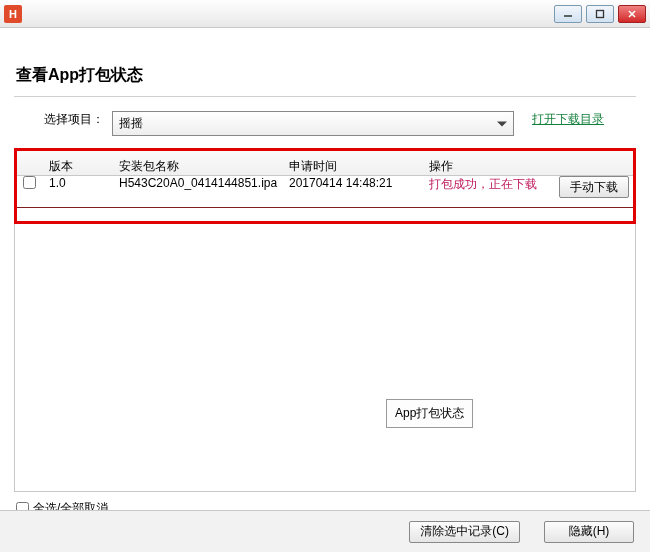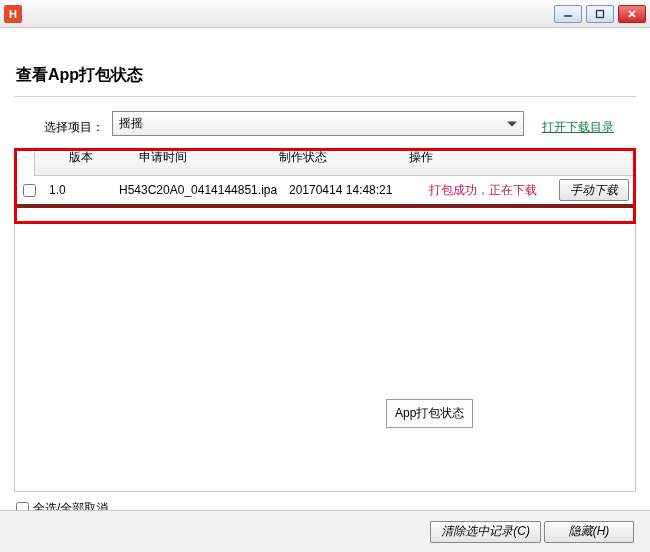"选择项目：" .selector-row { align-items: flex-end -> flex-start; padding: 14px 36px 12px 44px -> 14px 46px 12px 44px }
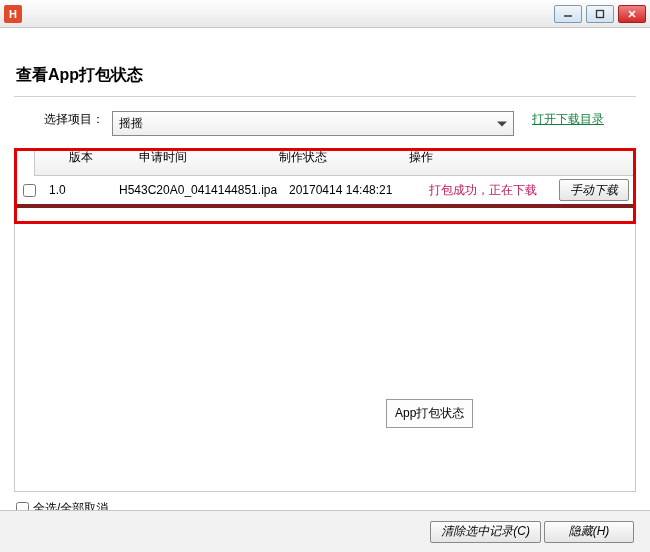"版本" .thead { align-items: flex-start -> flex-end; margin-left: 20px -> none }
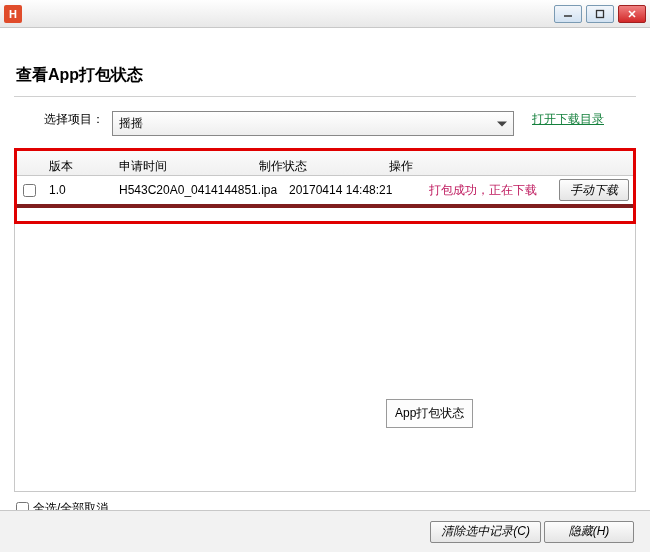"安装包名称" div.th { html: none -> <div>安装包名称</div> }
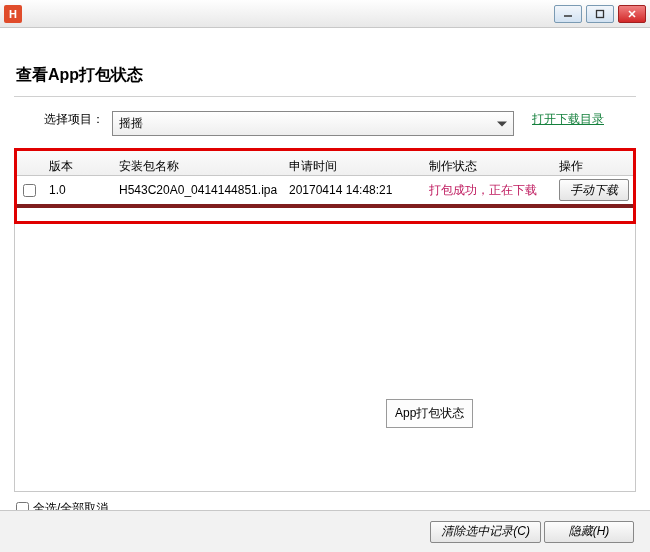"制作状态" div.th { html: <div>制作状态</div> -> none }
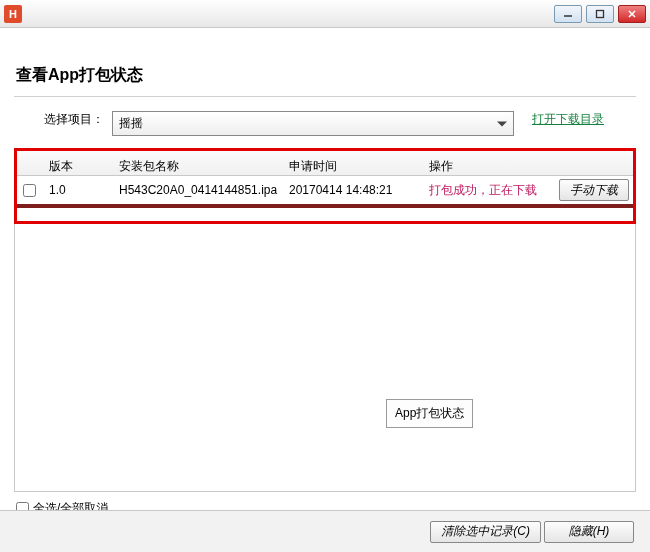"1.0" .trow { align-items: center -> flex-start; border-bottom: 4px solid #7f1d1d -> 1px solid #7f1d1d }
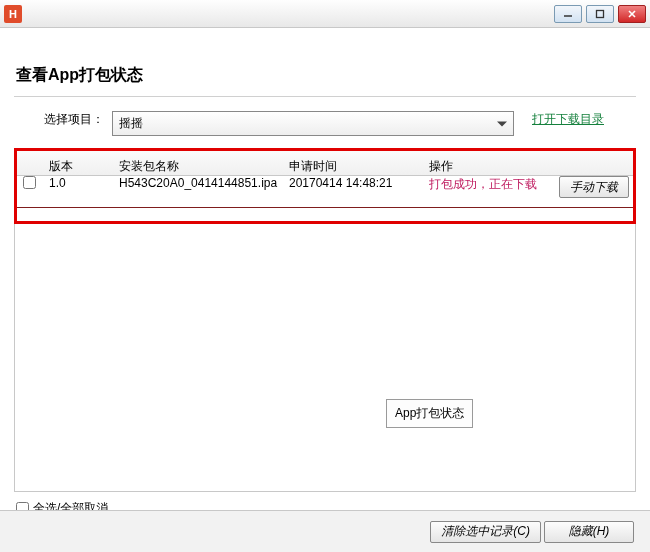"手动下载" .manual-btn, .footer-btn { font-style: italic -> none }
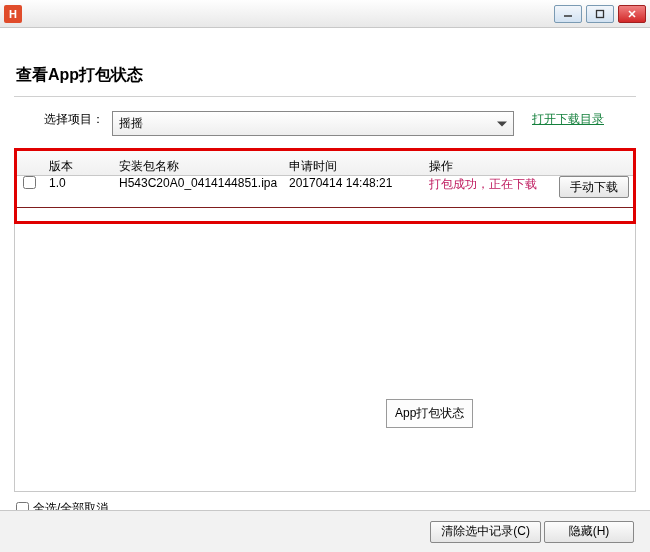"清除选中记录(C)" .footer { gap: 3px -> 24px }
